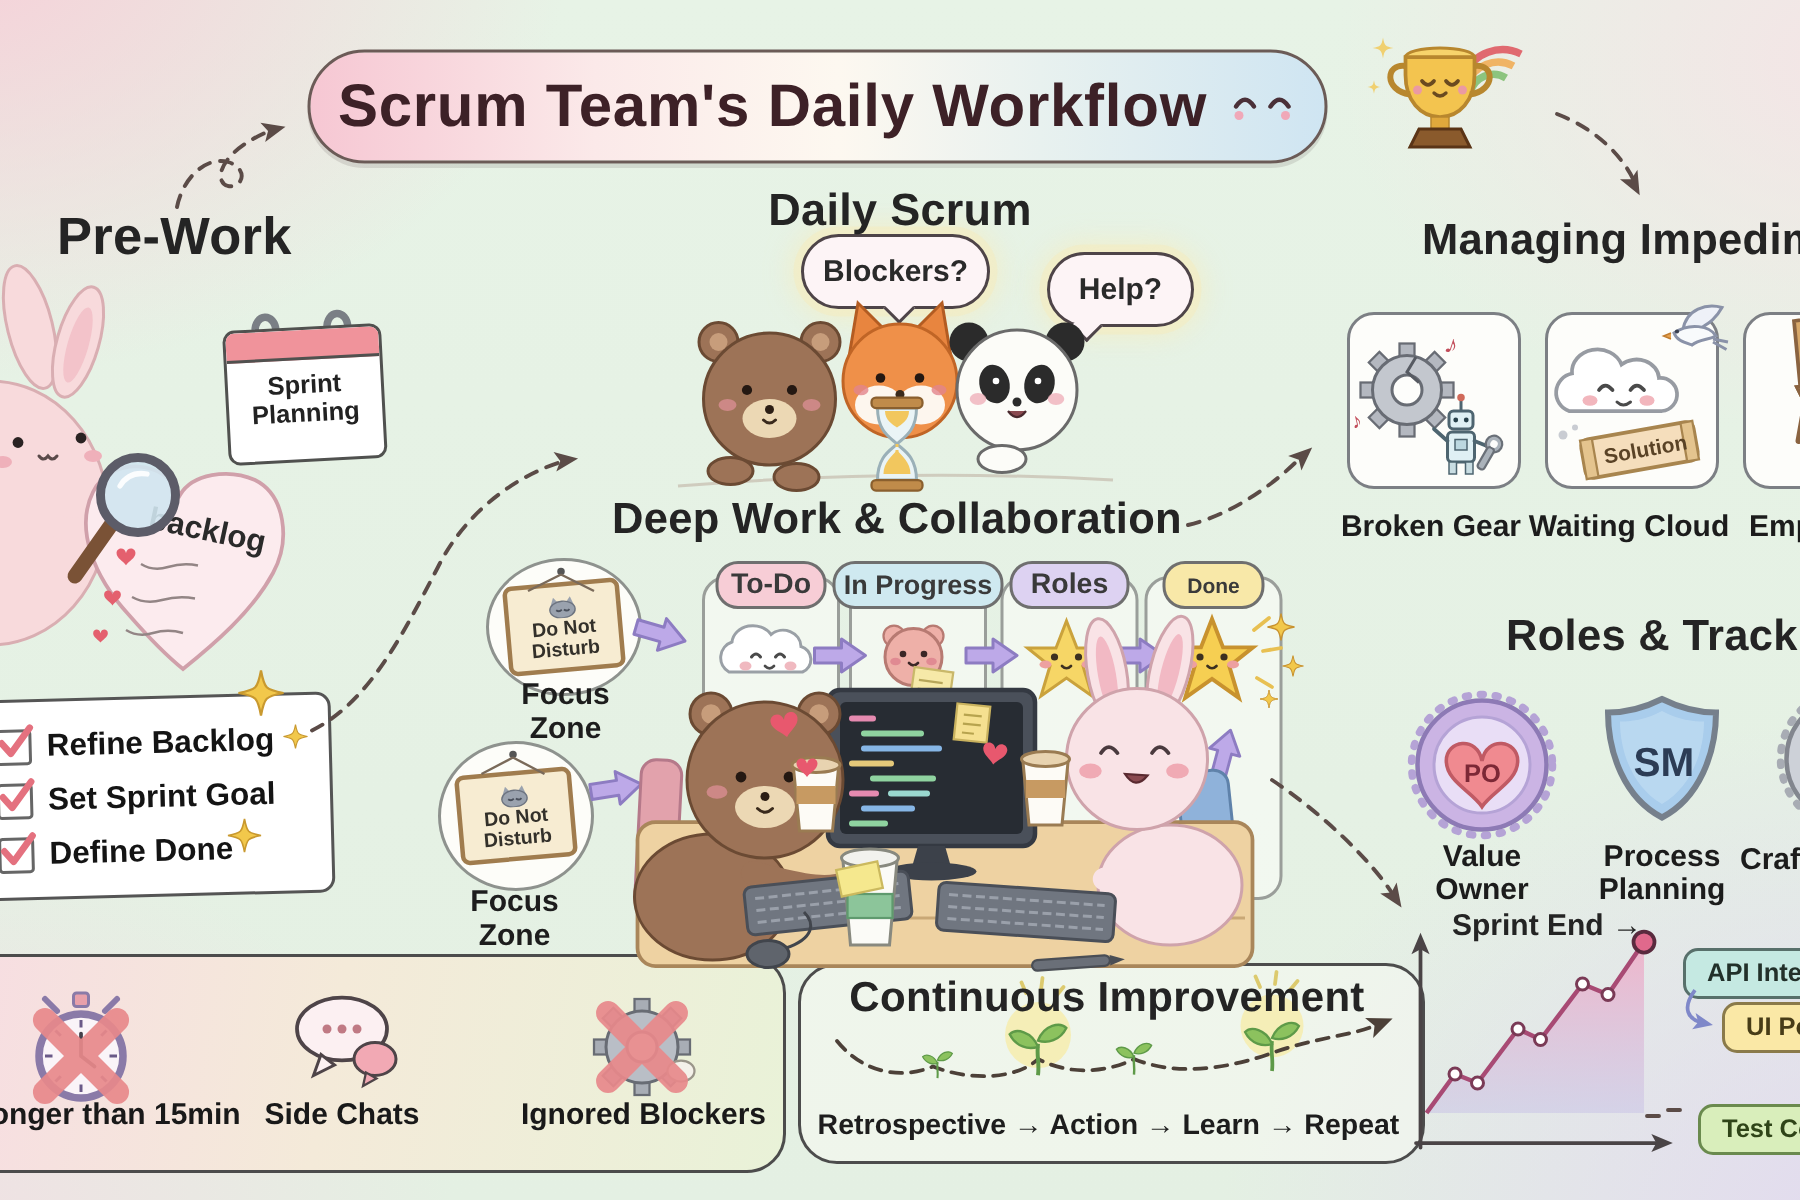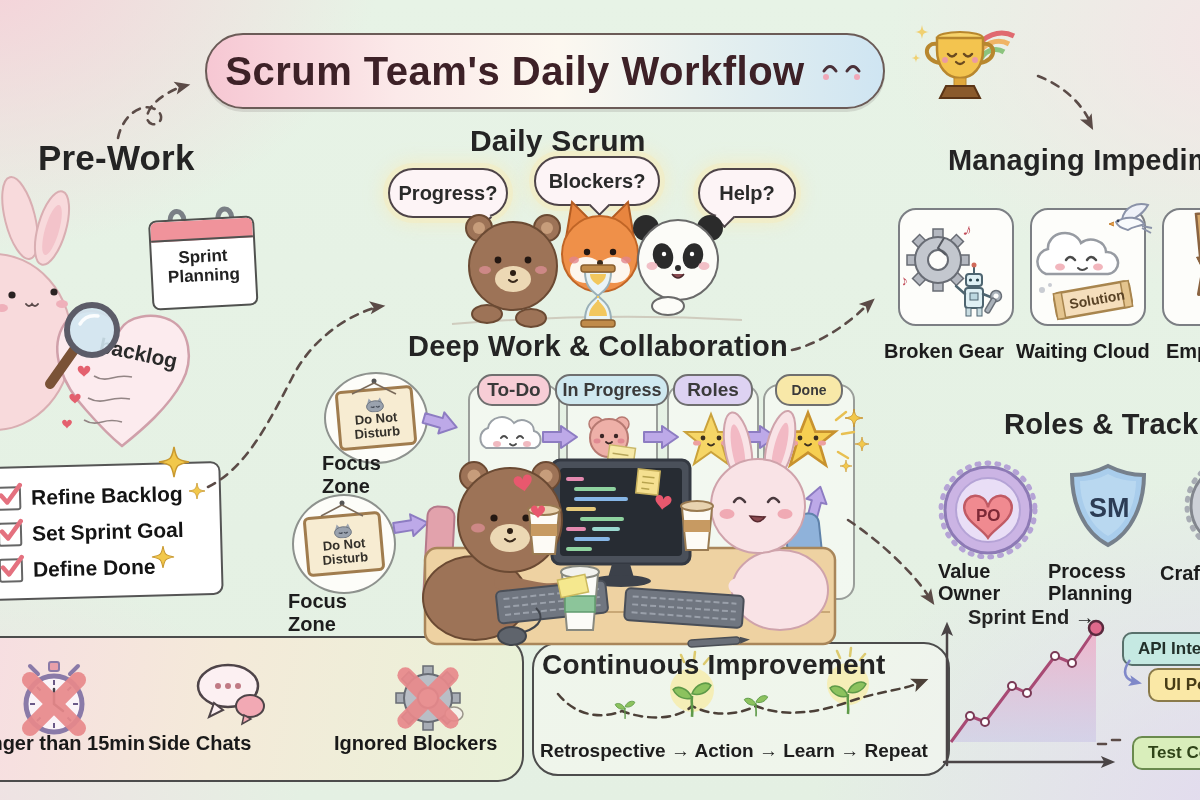"Daily Scrum" .center { text-align: none -> center }
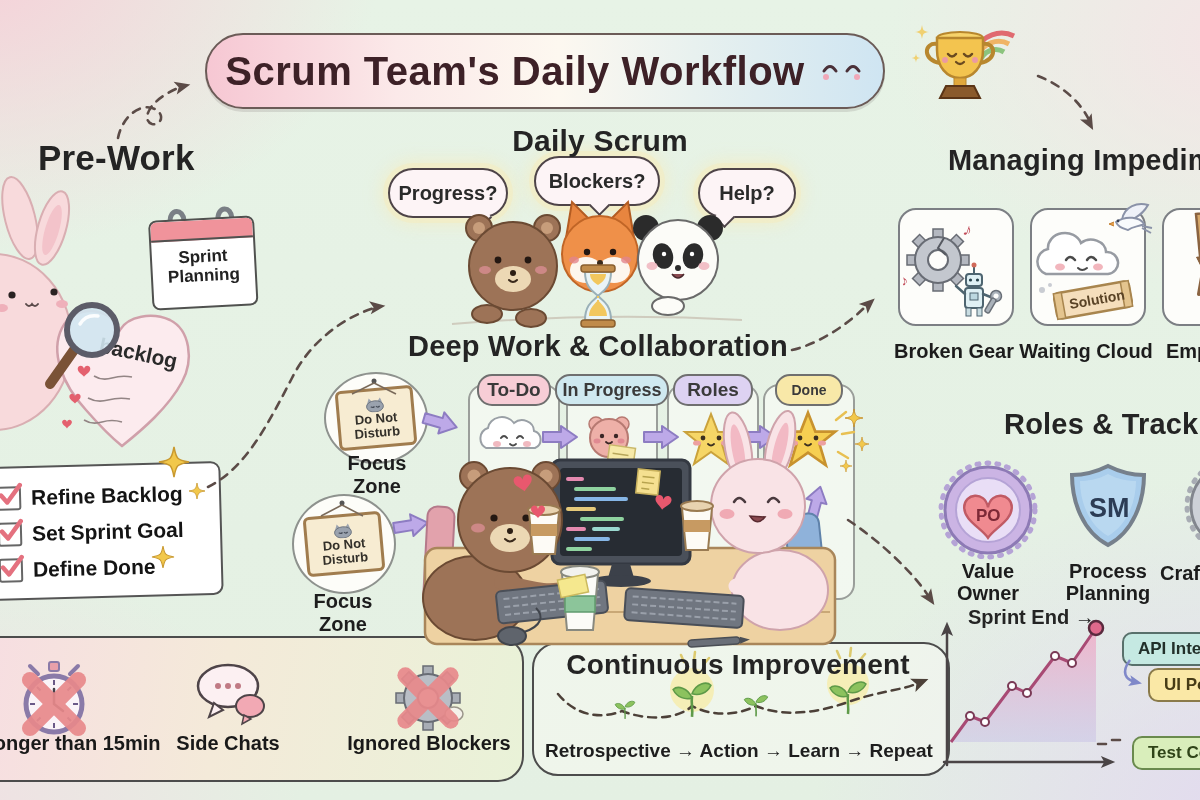"Progress?" div.abs { html: <div> <span>Progress?</span> <span></span> </div> -> none }
